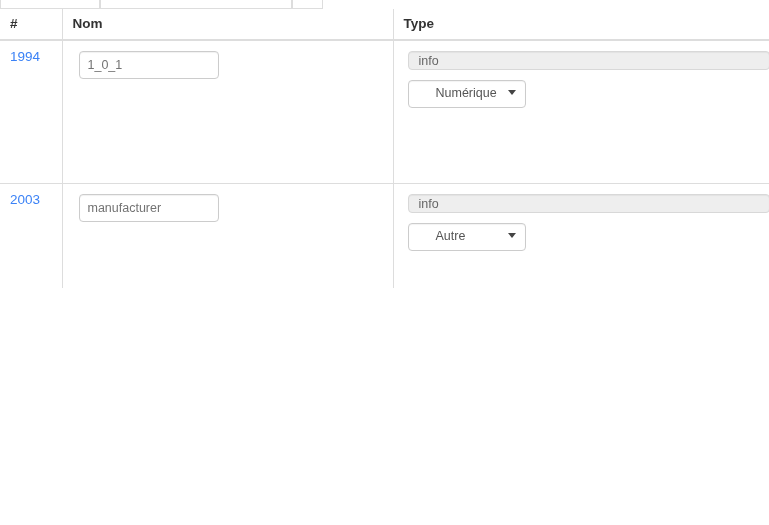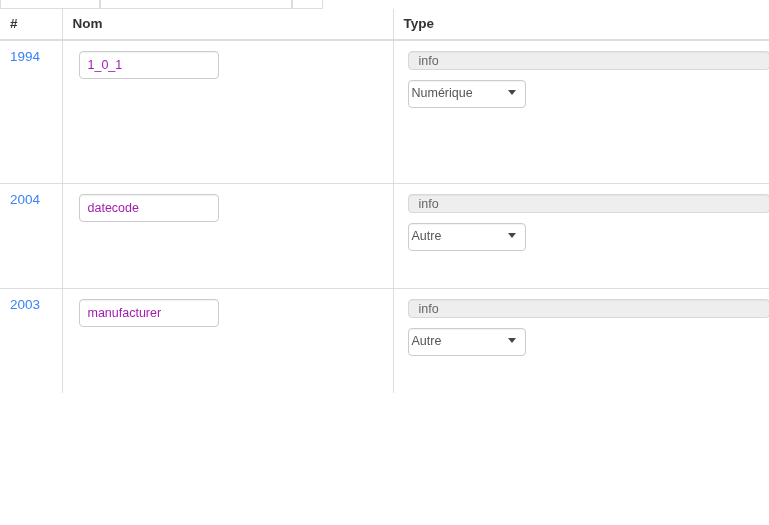"1_0_1" .text-input { color: #a21caf -> #737373 }
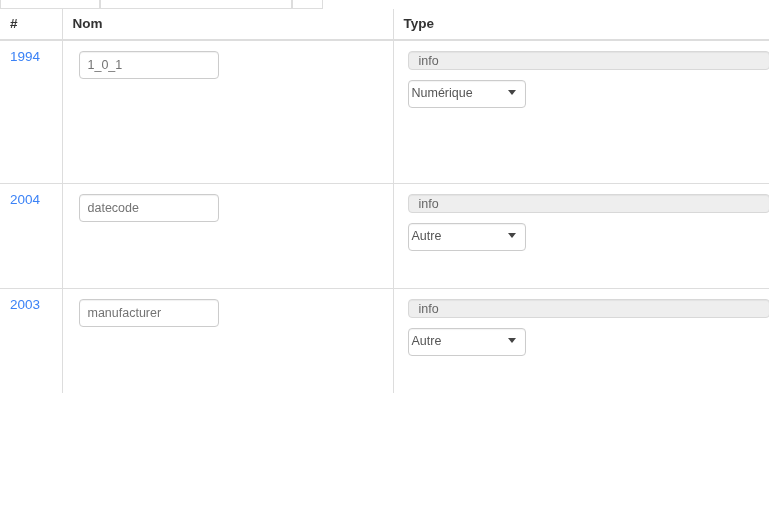"Numérique" .type-select .sel-label { left: 3px -> 27px }
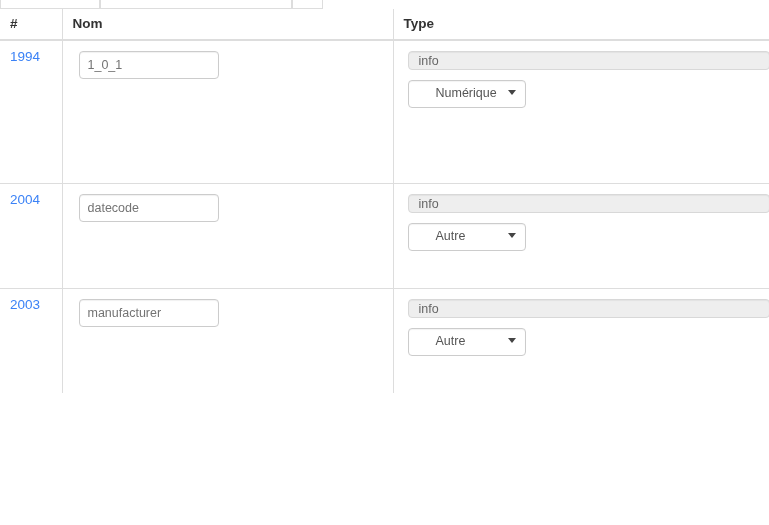"2004" tr { html: <tr> <td>2004</td> <td> <input> <div></div> </td> <td> <input> <div> <span>Autre</span> <span></span> </div> </td> </tr> -> none }
